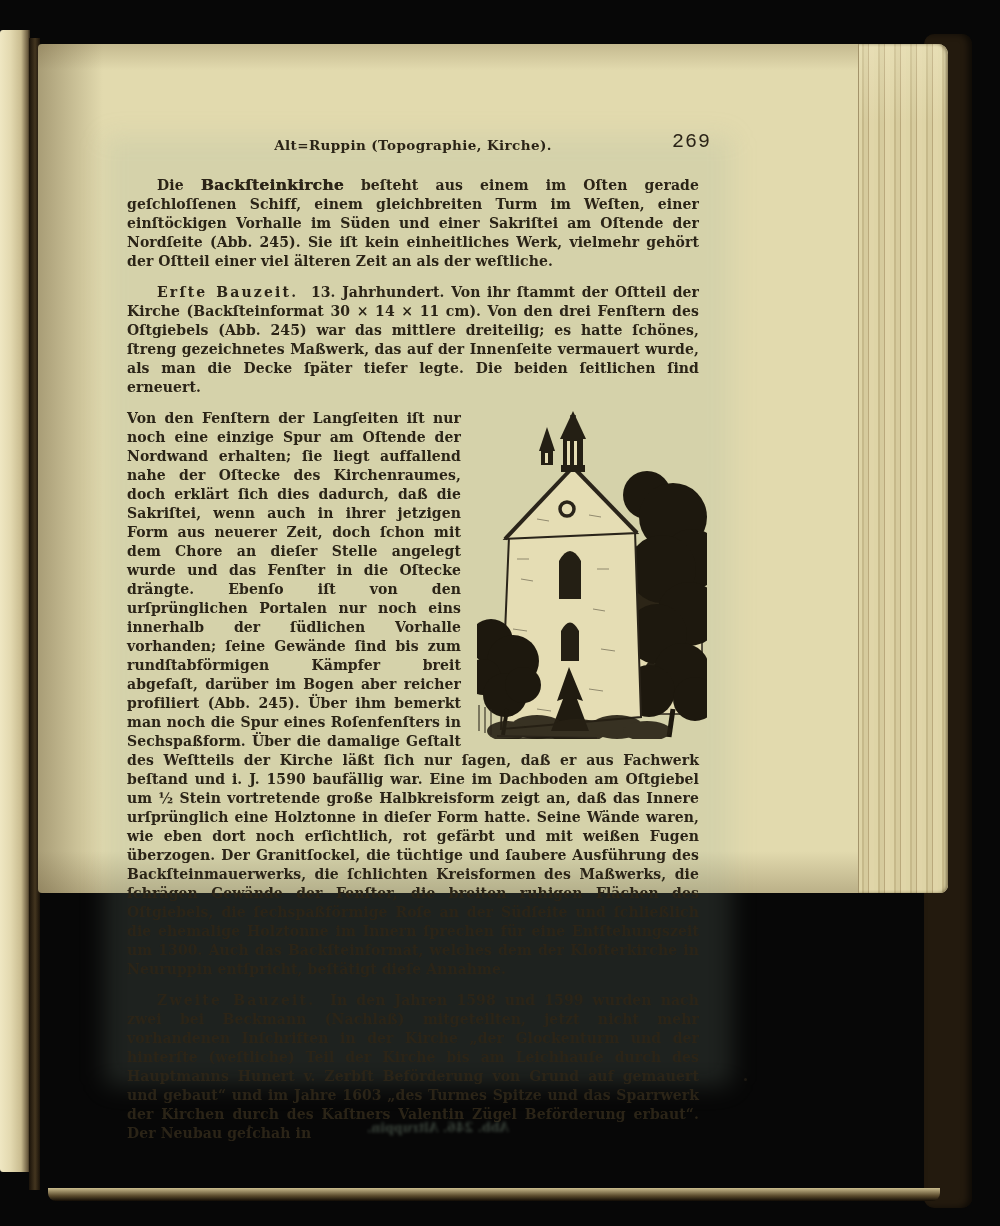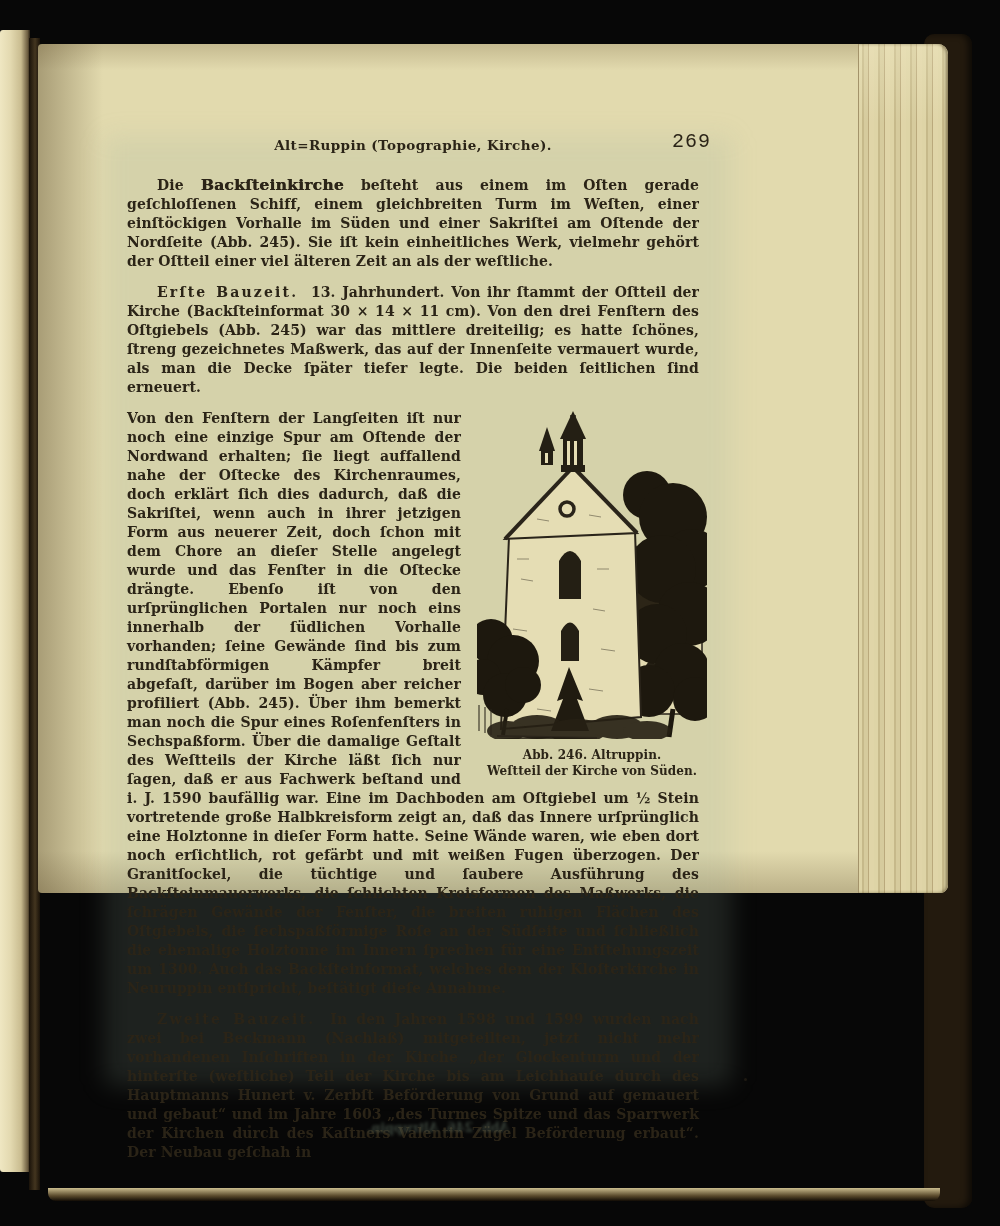"Abb. 246. Altruppin." figcaption { html: <figcaption> <span>Abb. 246. Altruppin.</span> <span>Weſtteil der Kirche von Süden.</span> </figcaption> -> none }
